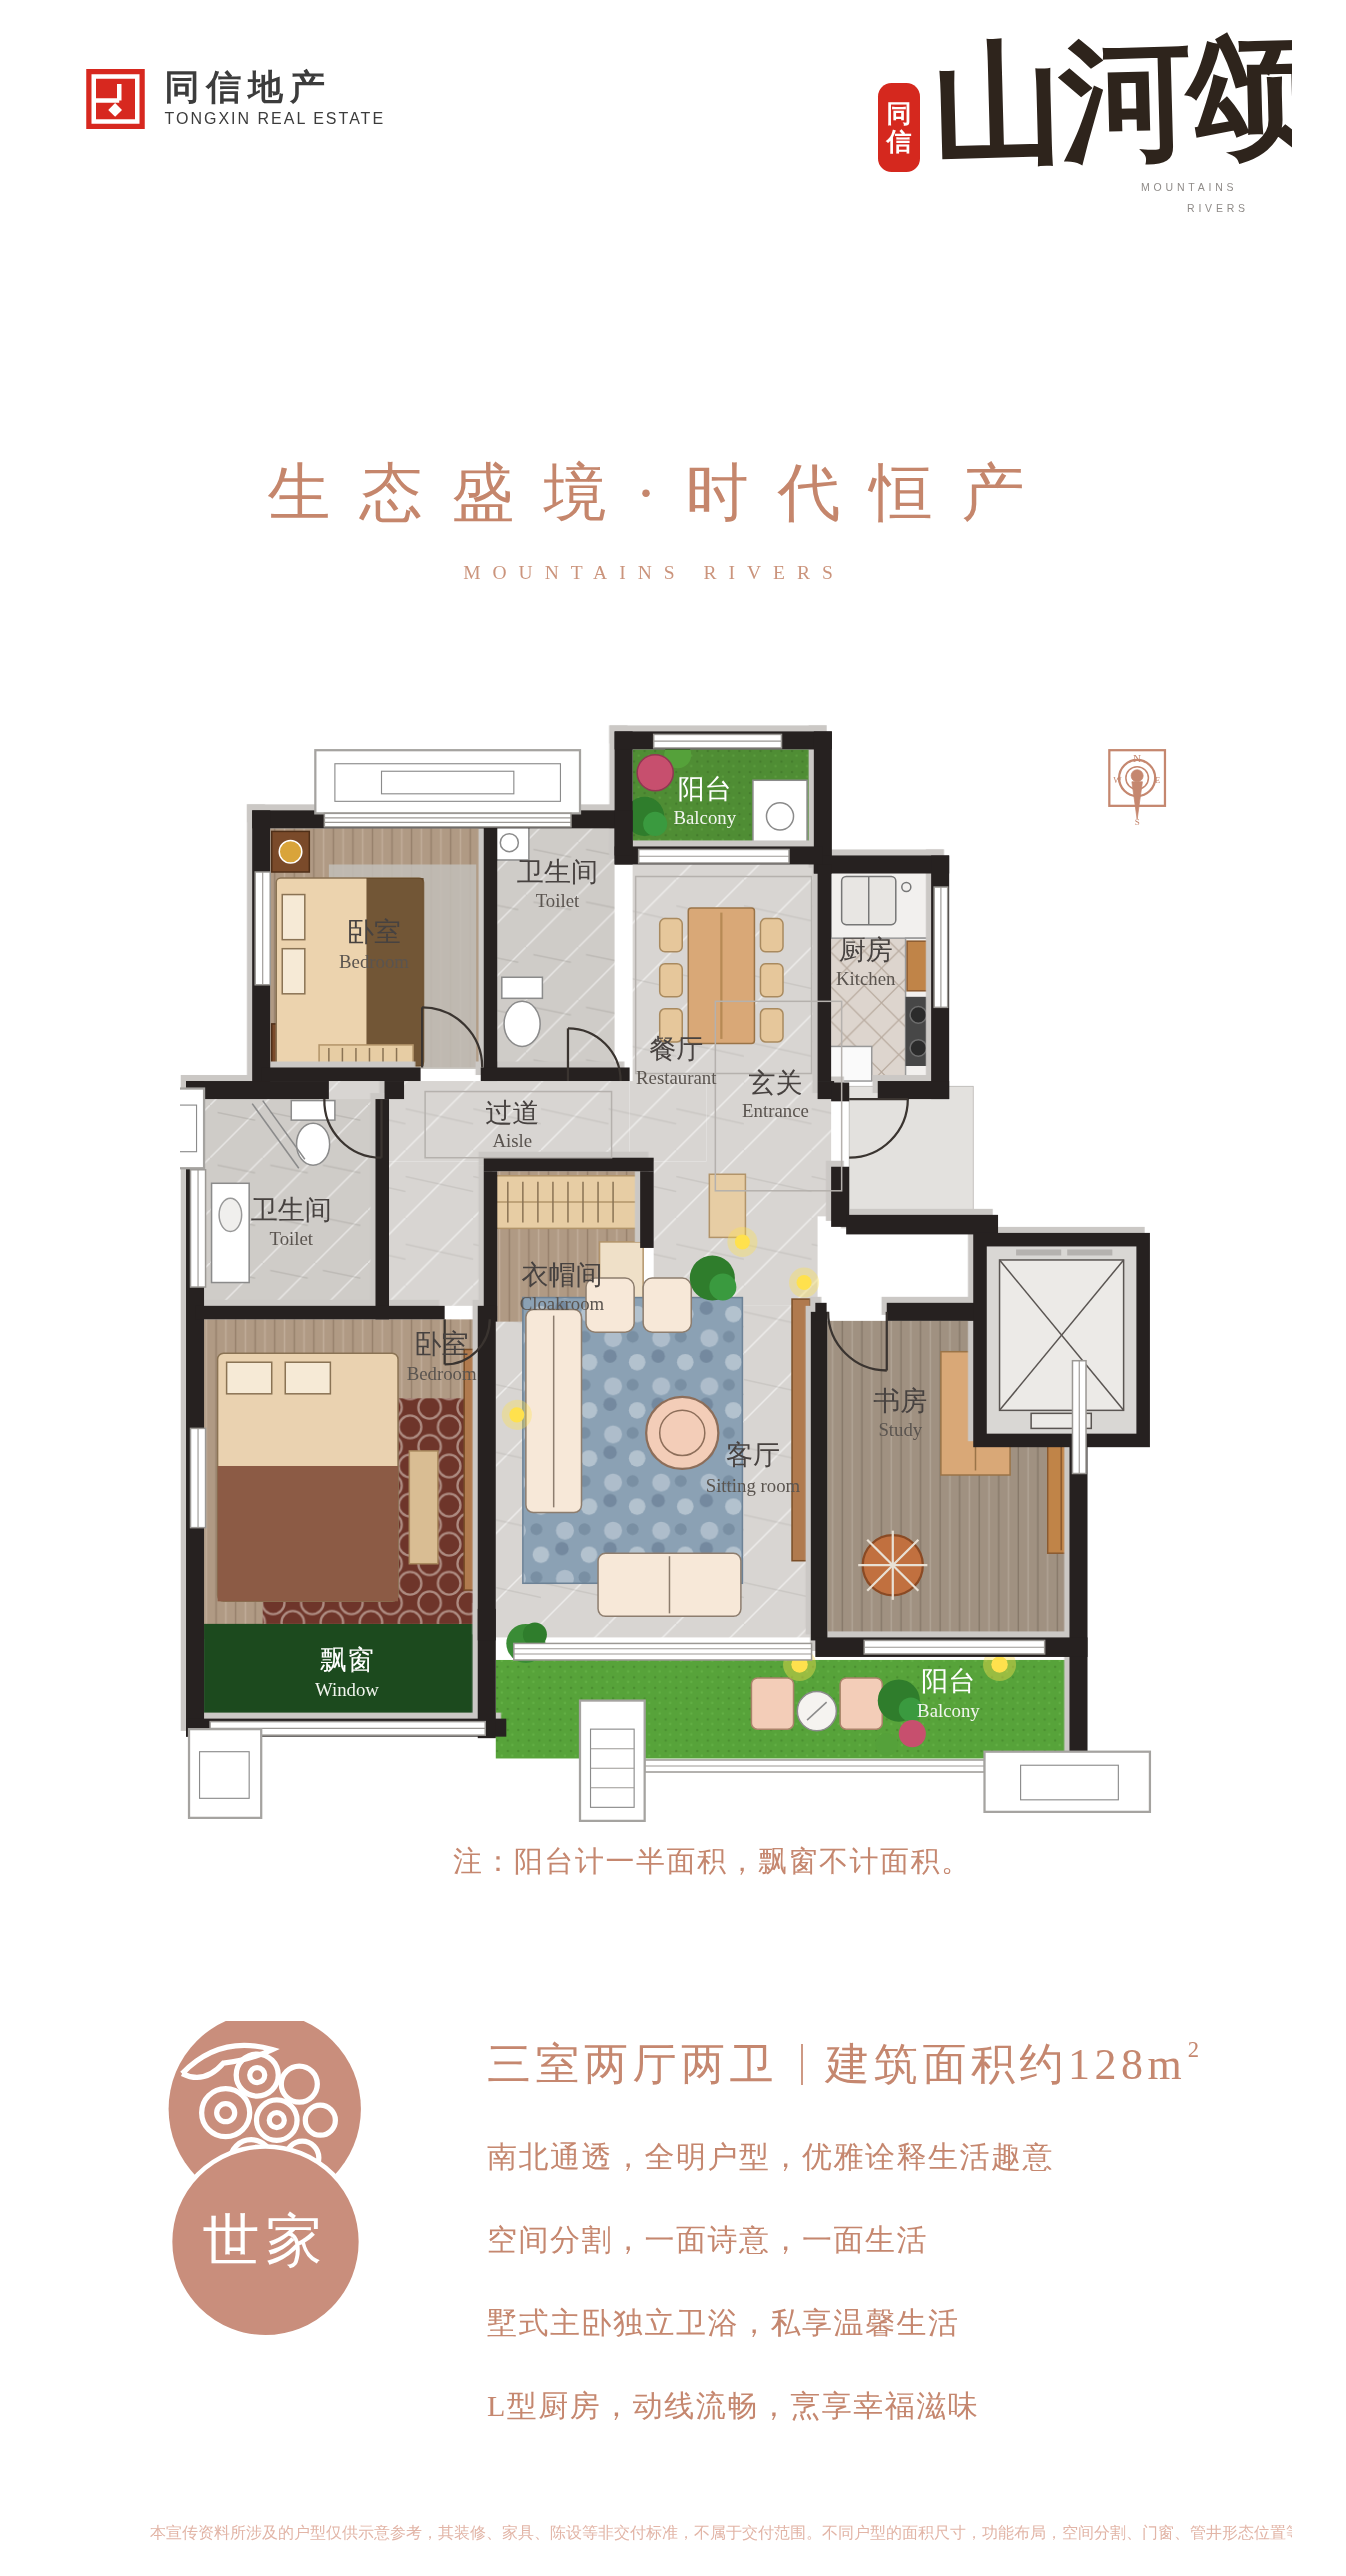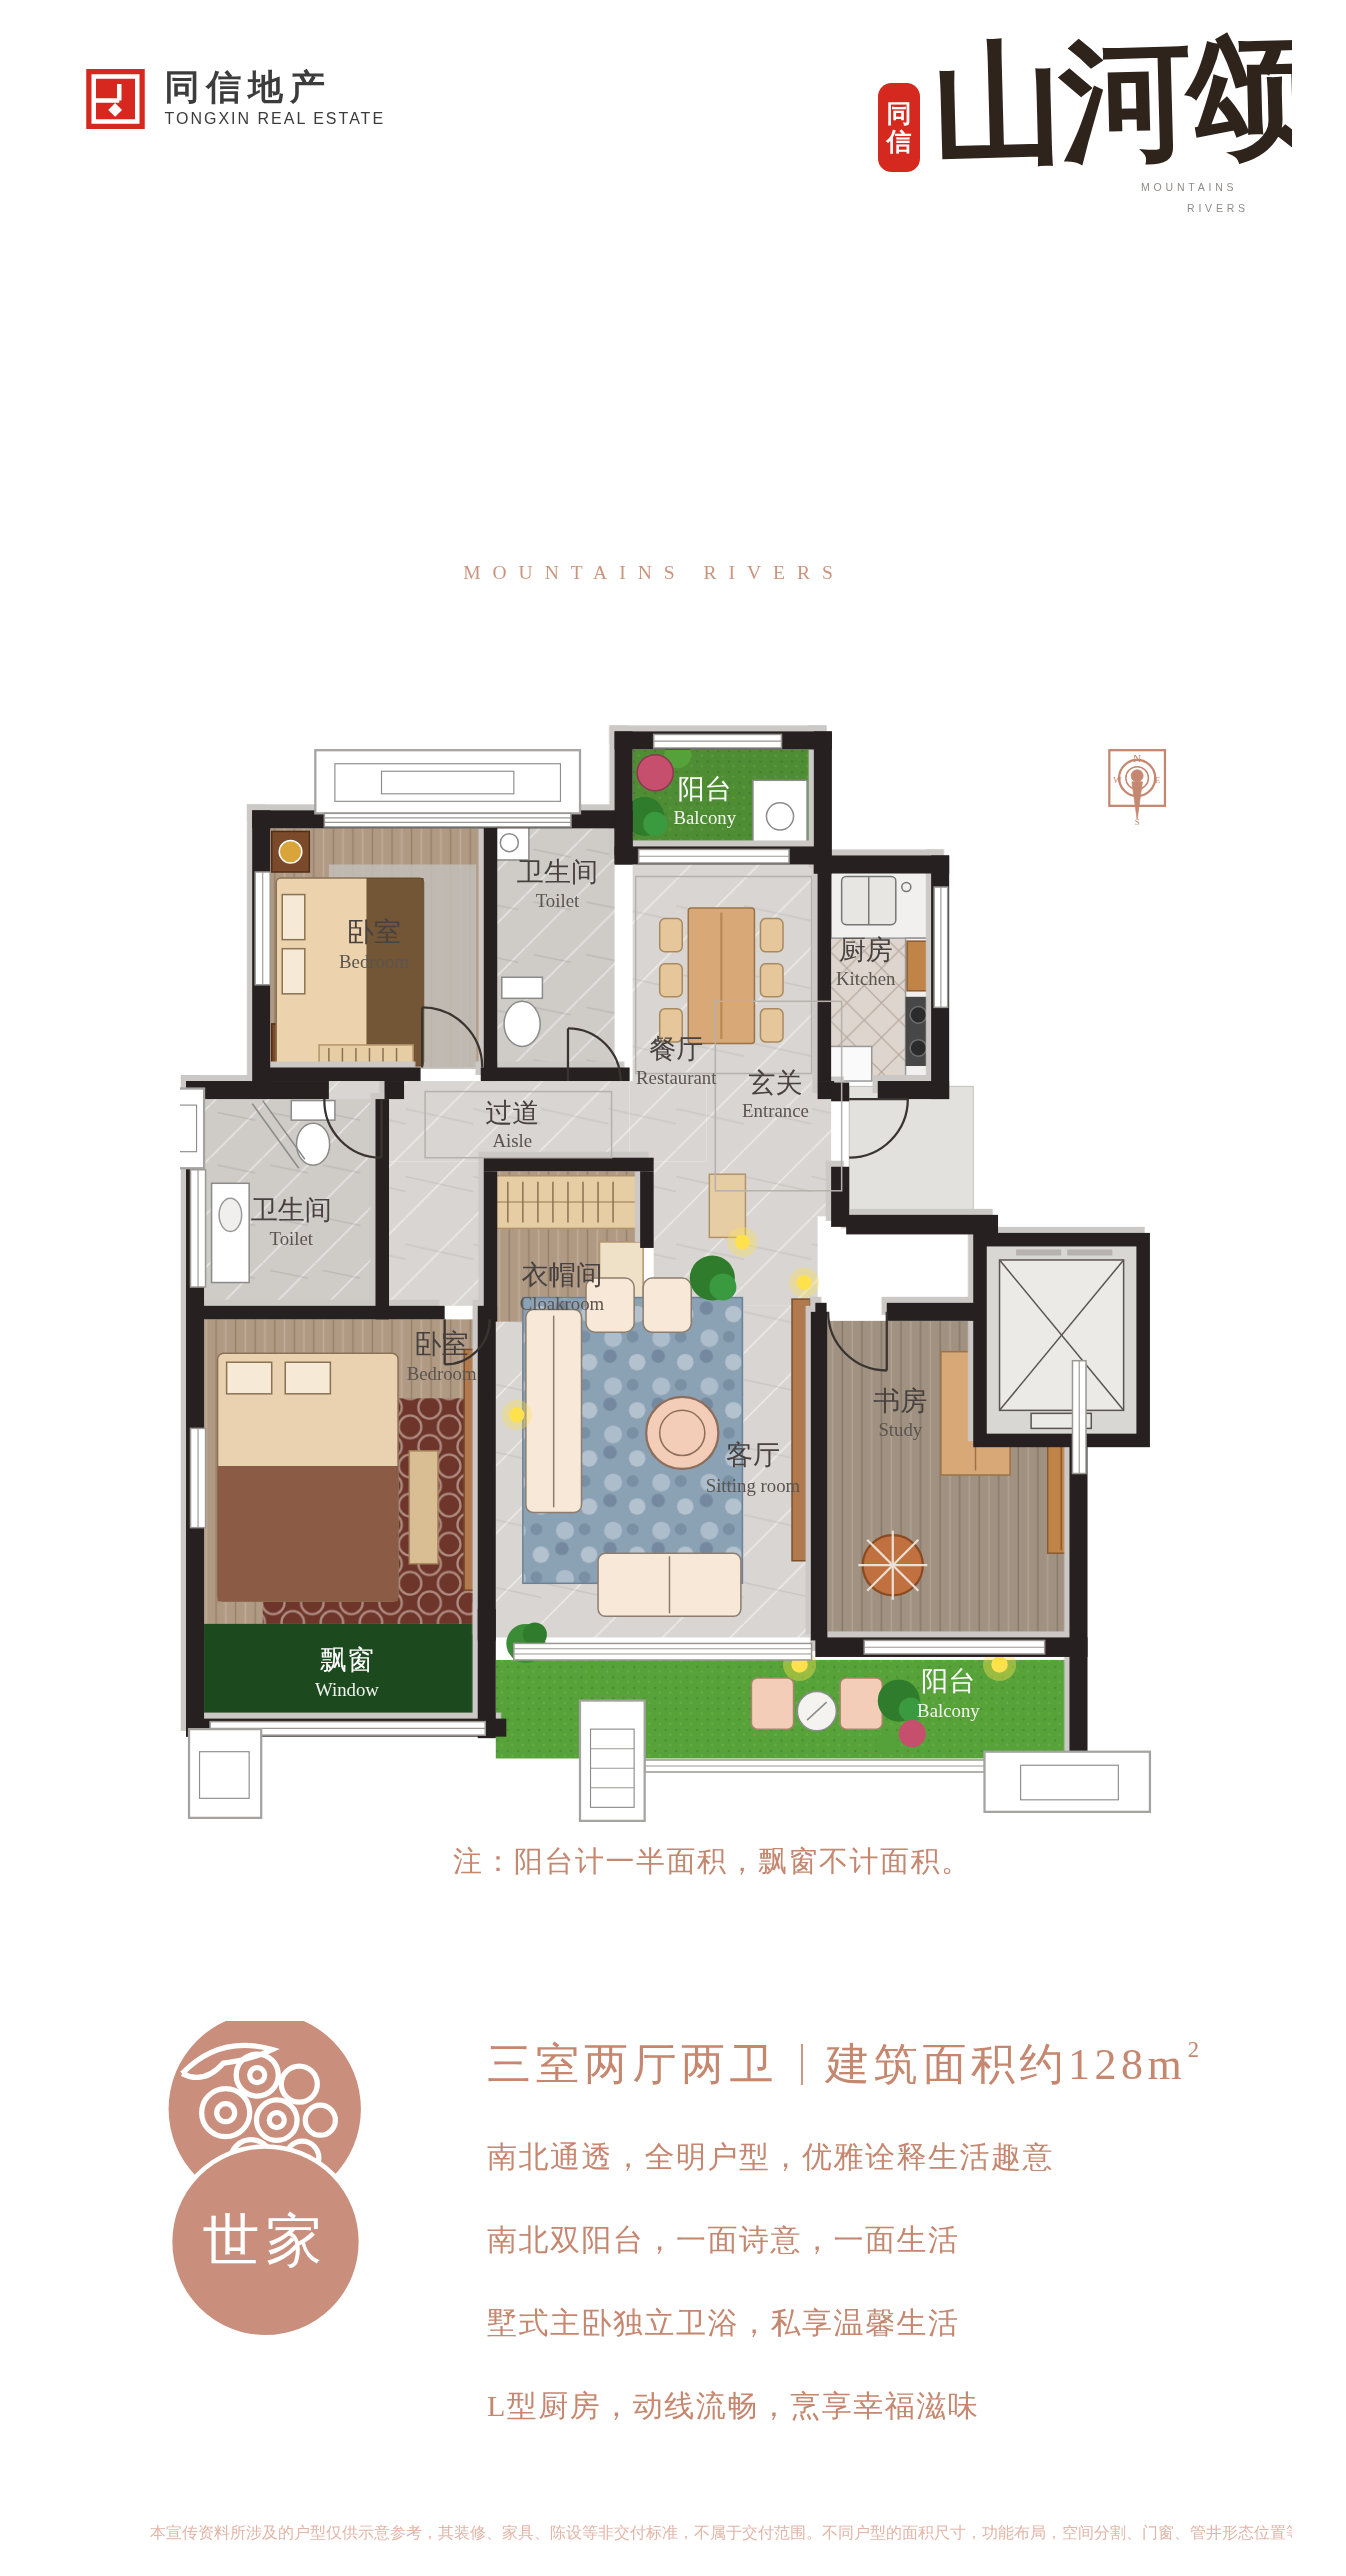"生态盛境·时代恒产" div.abs { html: none -> <div>生态盛境·时代恒产</div> }
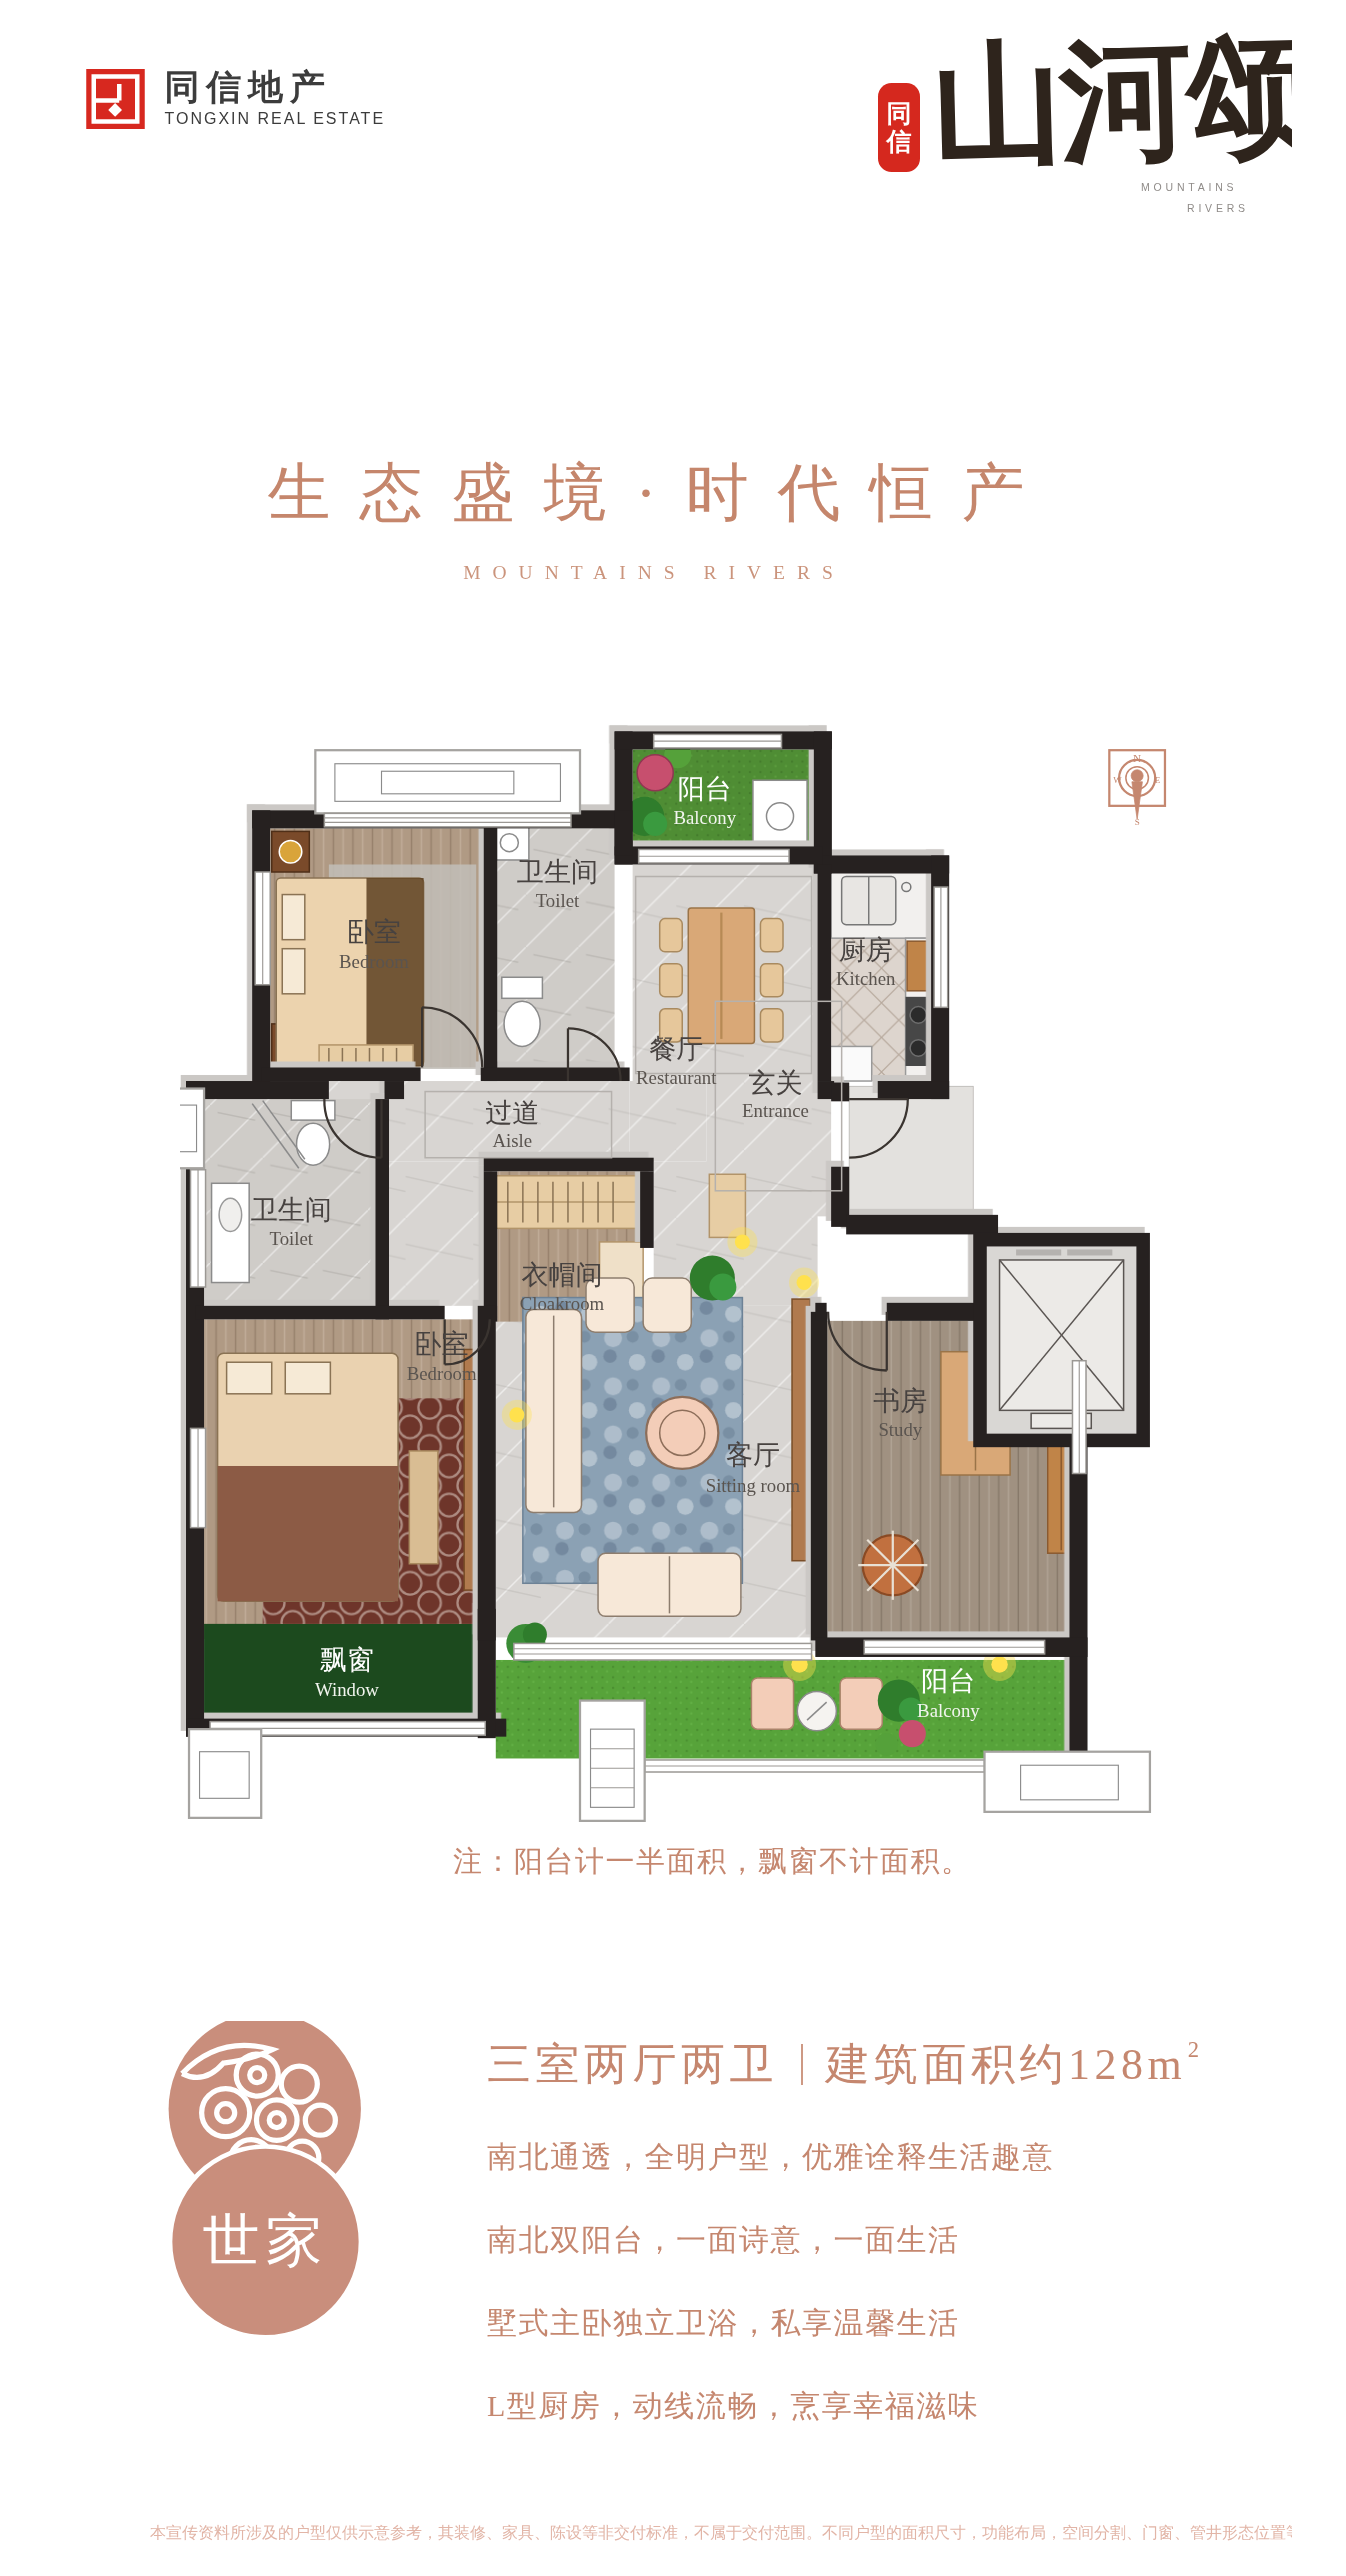"南北双阳台，一面诗意，一面生活" div.feature { text: 南北双阳台 -> 空间分割 }
